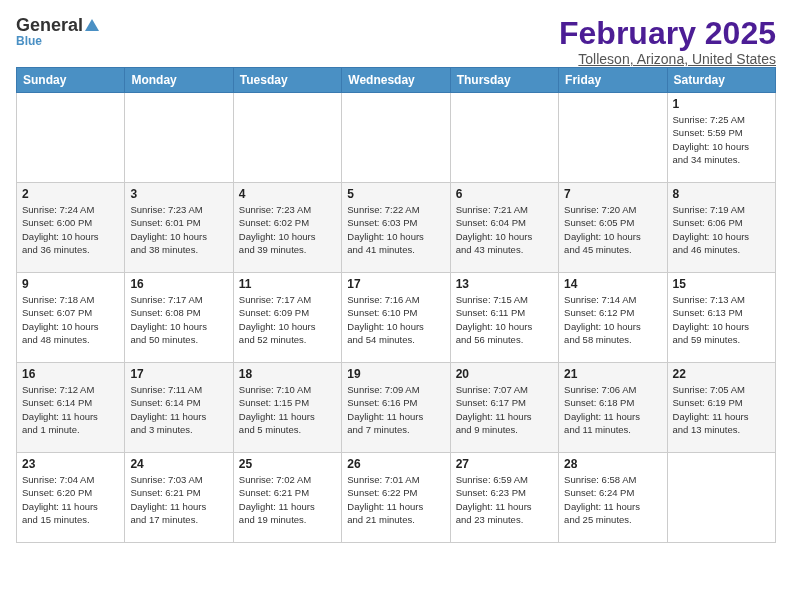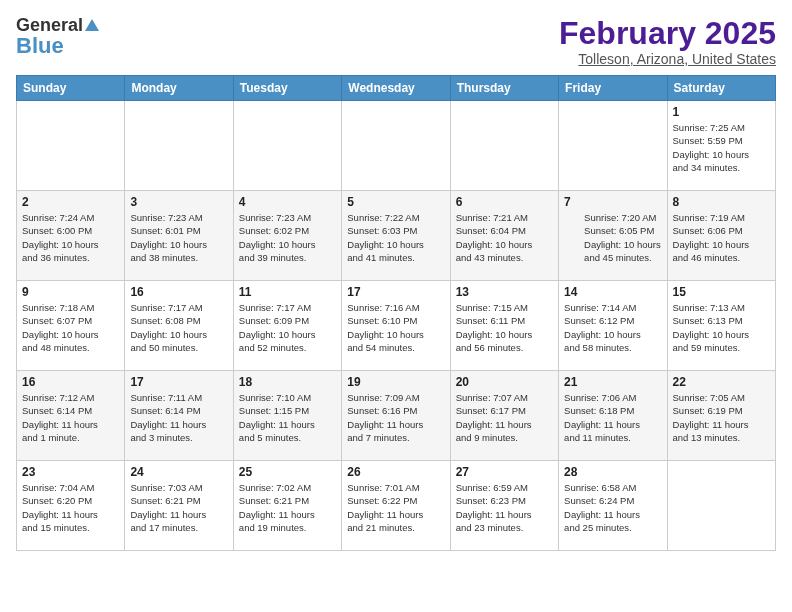"General" .header { margin-bottom: 8px -> none }
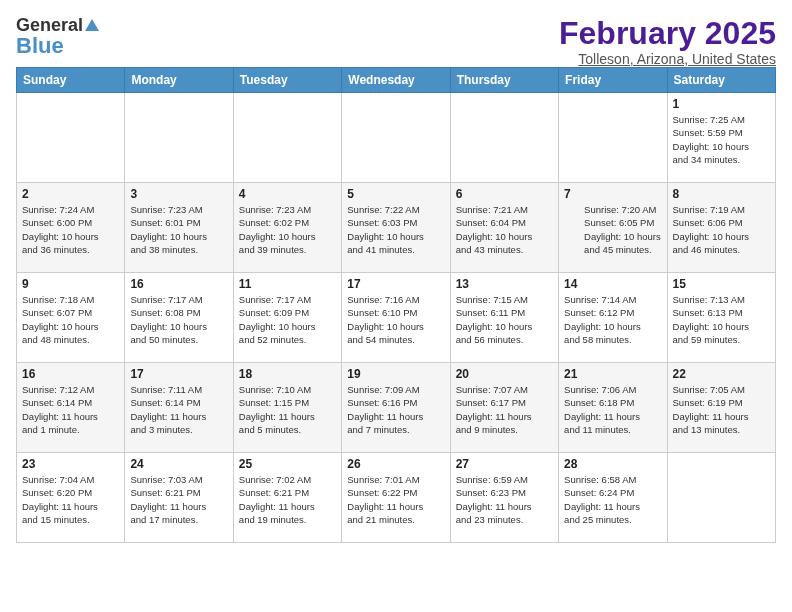"Blue" .logo-blue { font-size: 22px -> 12px }
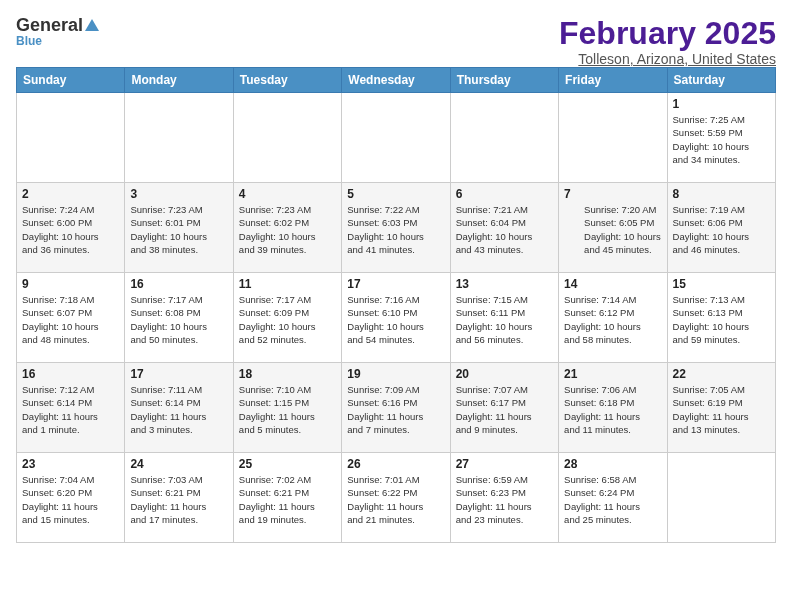"Sunrise: 7:20 AM" div.day-info { margin-left: 20px -> none }
